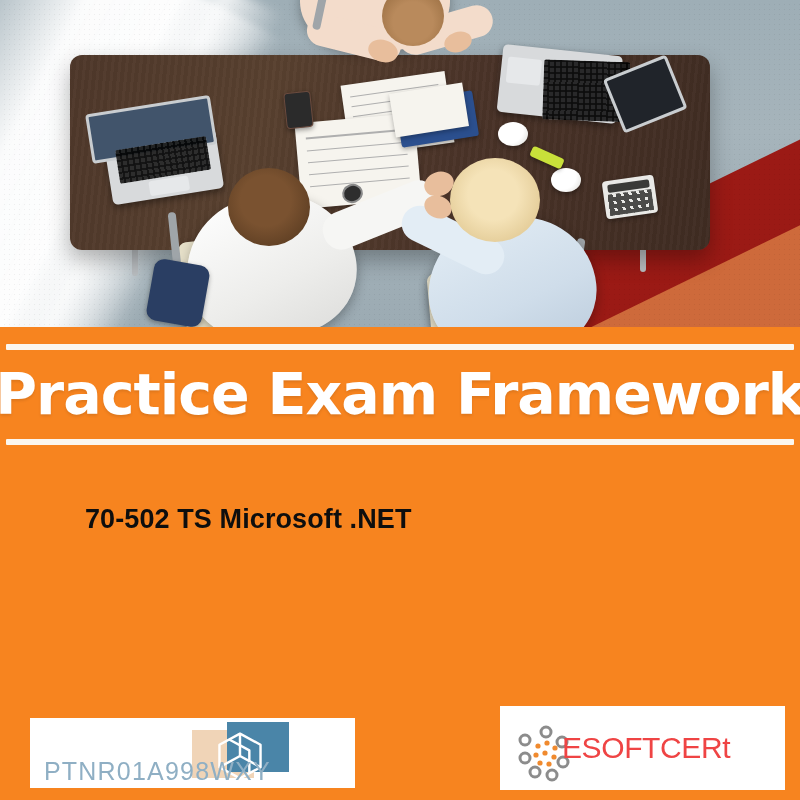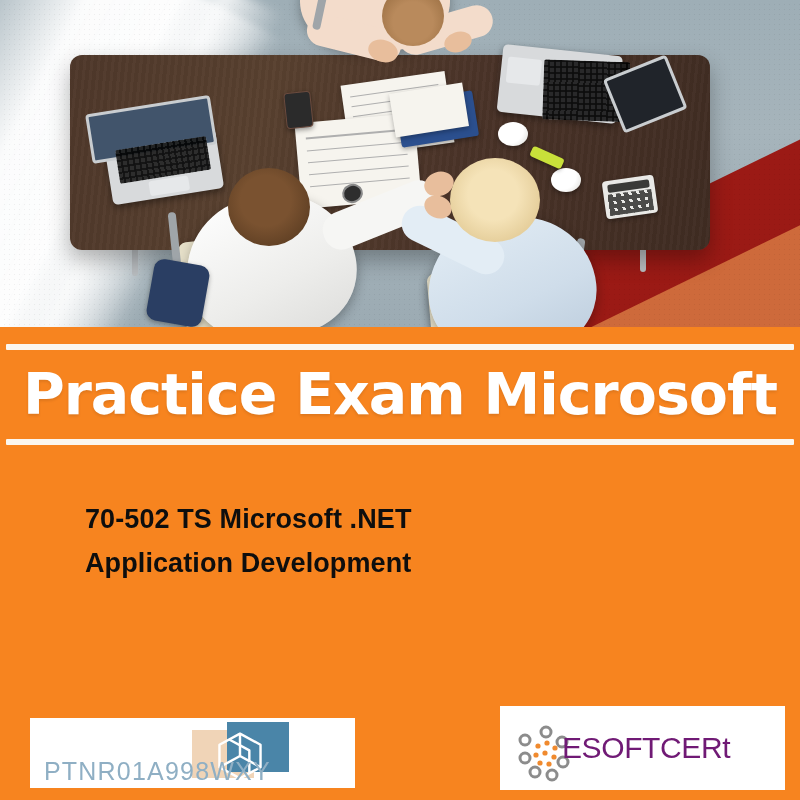"Practice Exam Microsoft" div.banner-title { text: Microsoft -> Framework }
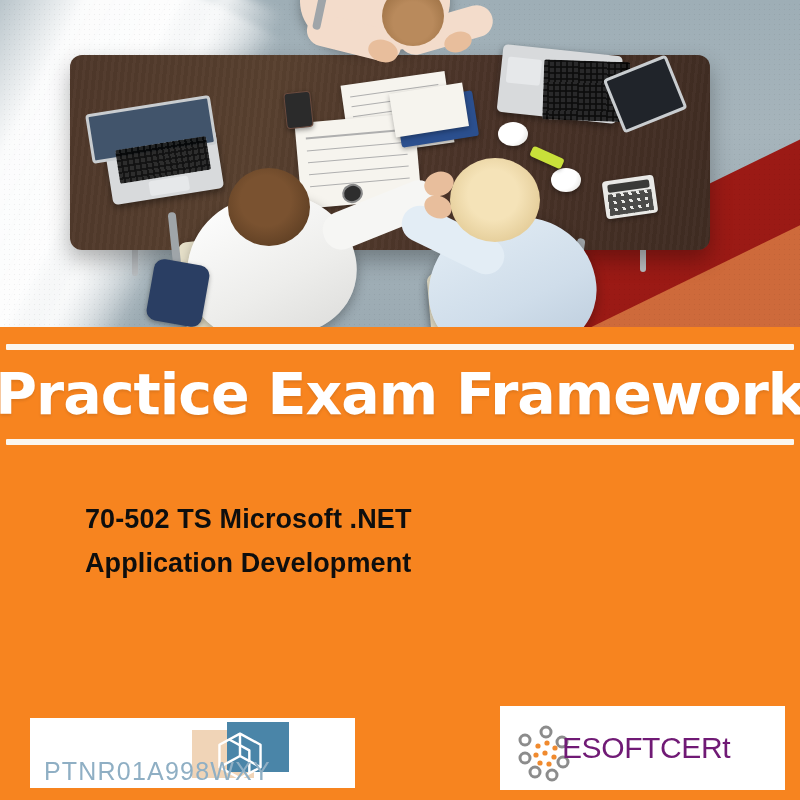"Application Development" div { html: <div>Application Development</div> -> none }
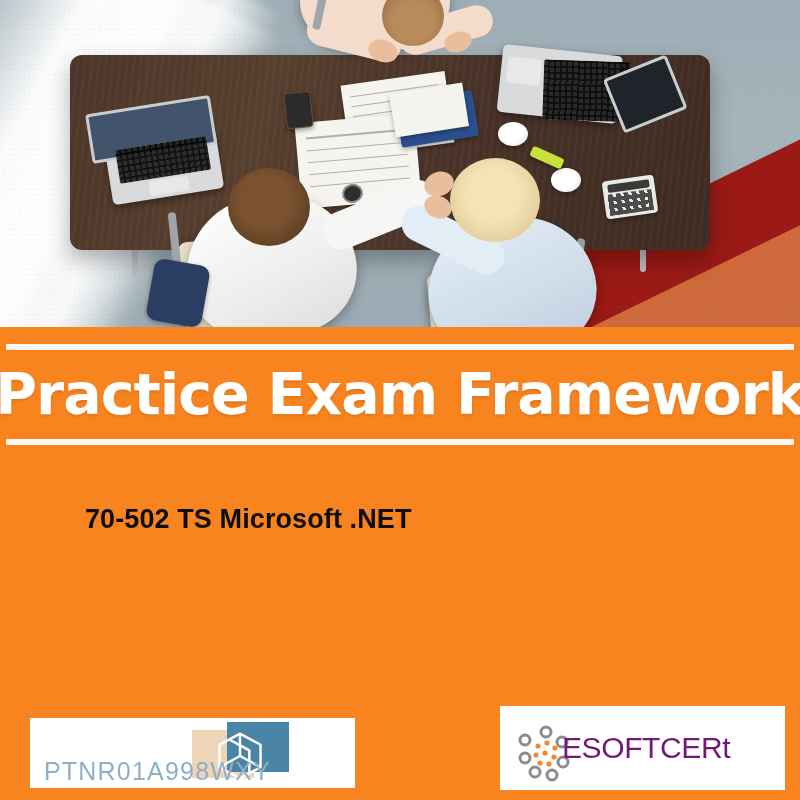"ESOFTCERt" .lr-text { color: #701a75 -> #ef4444 }
